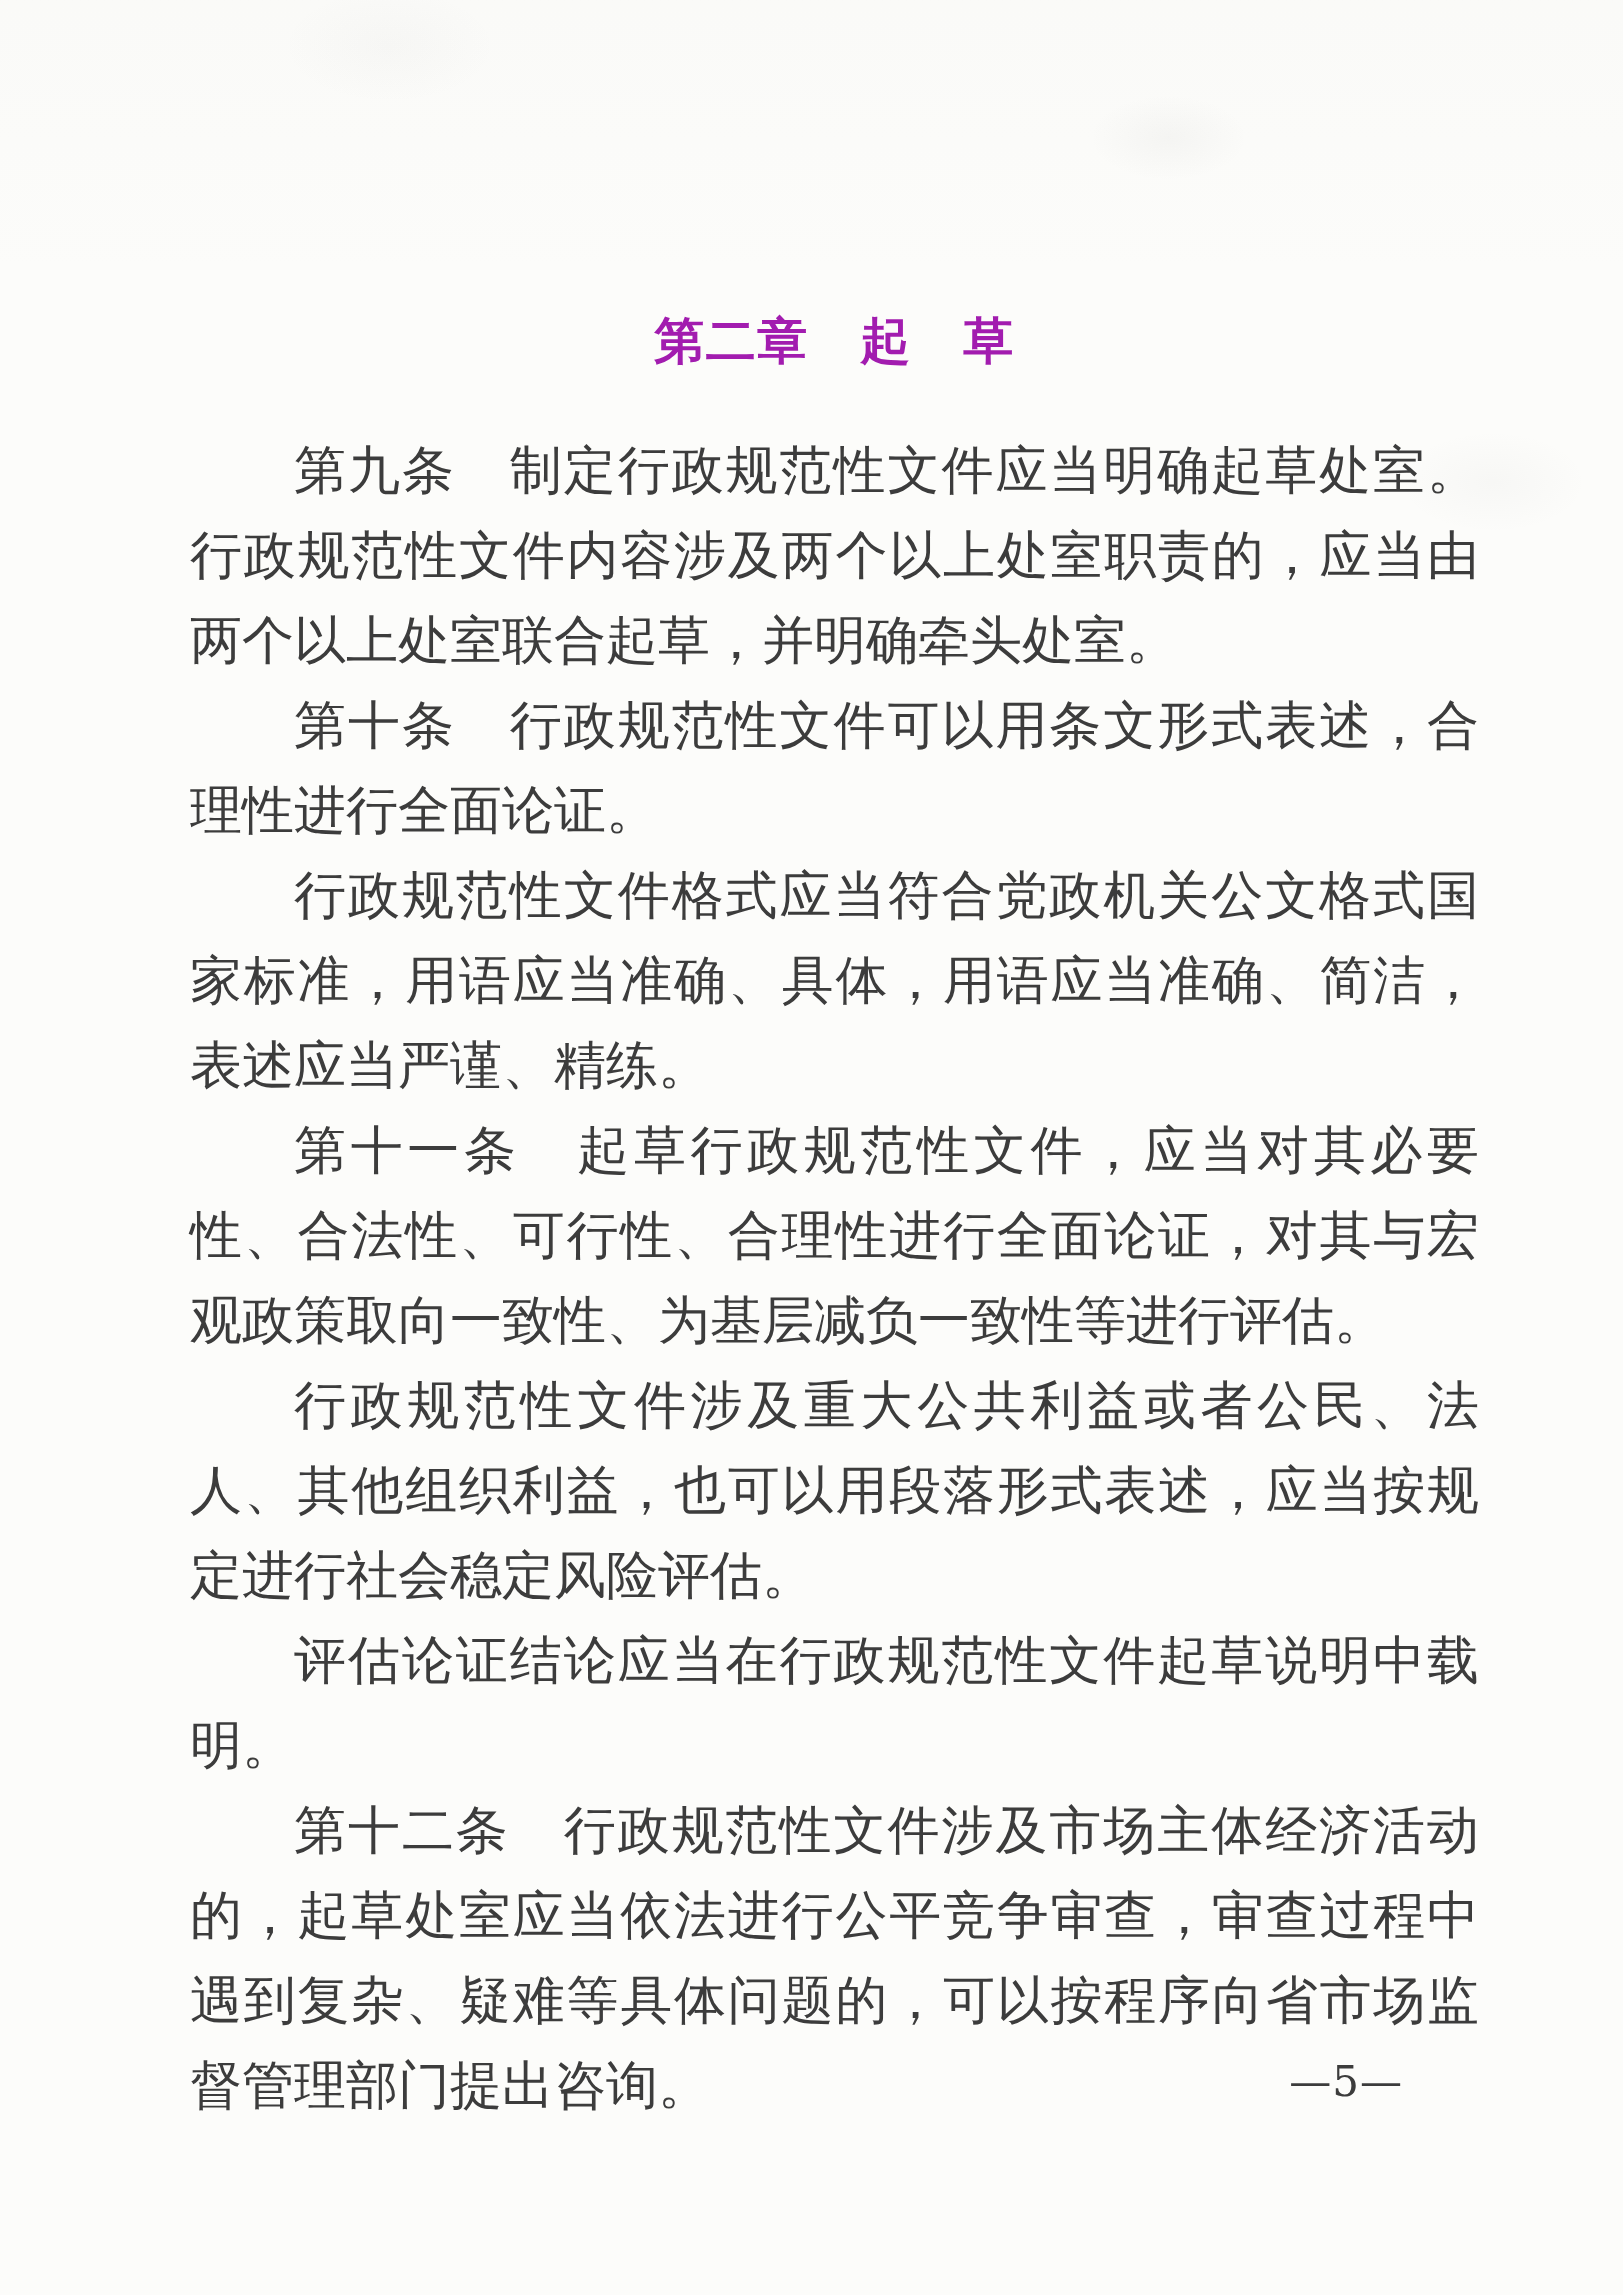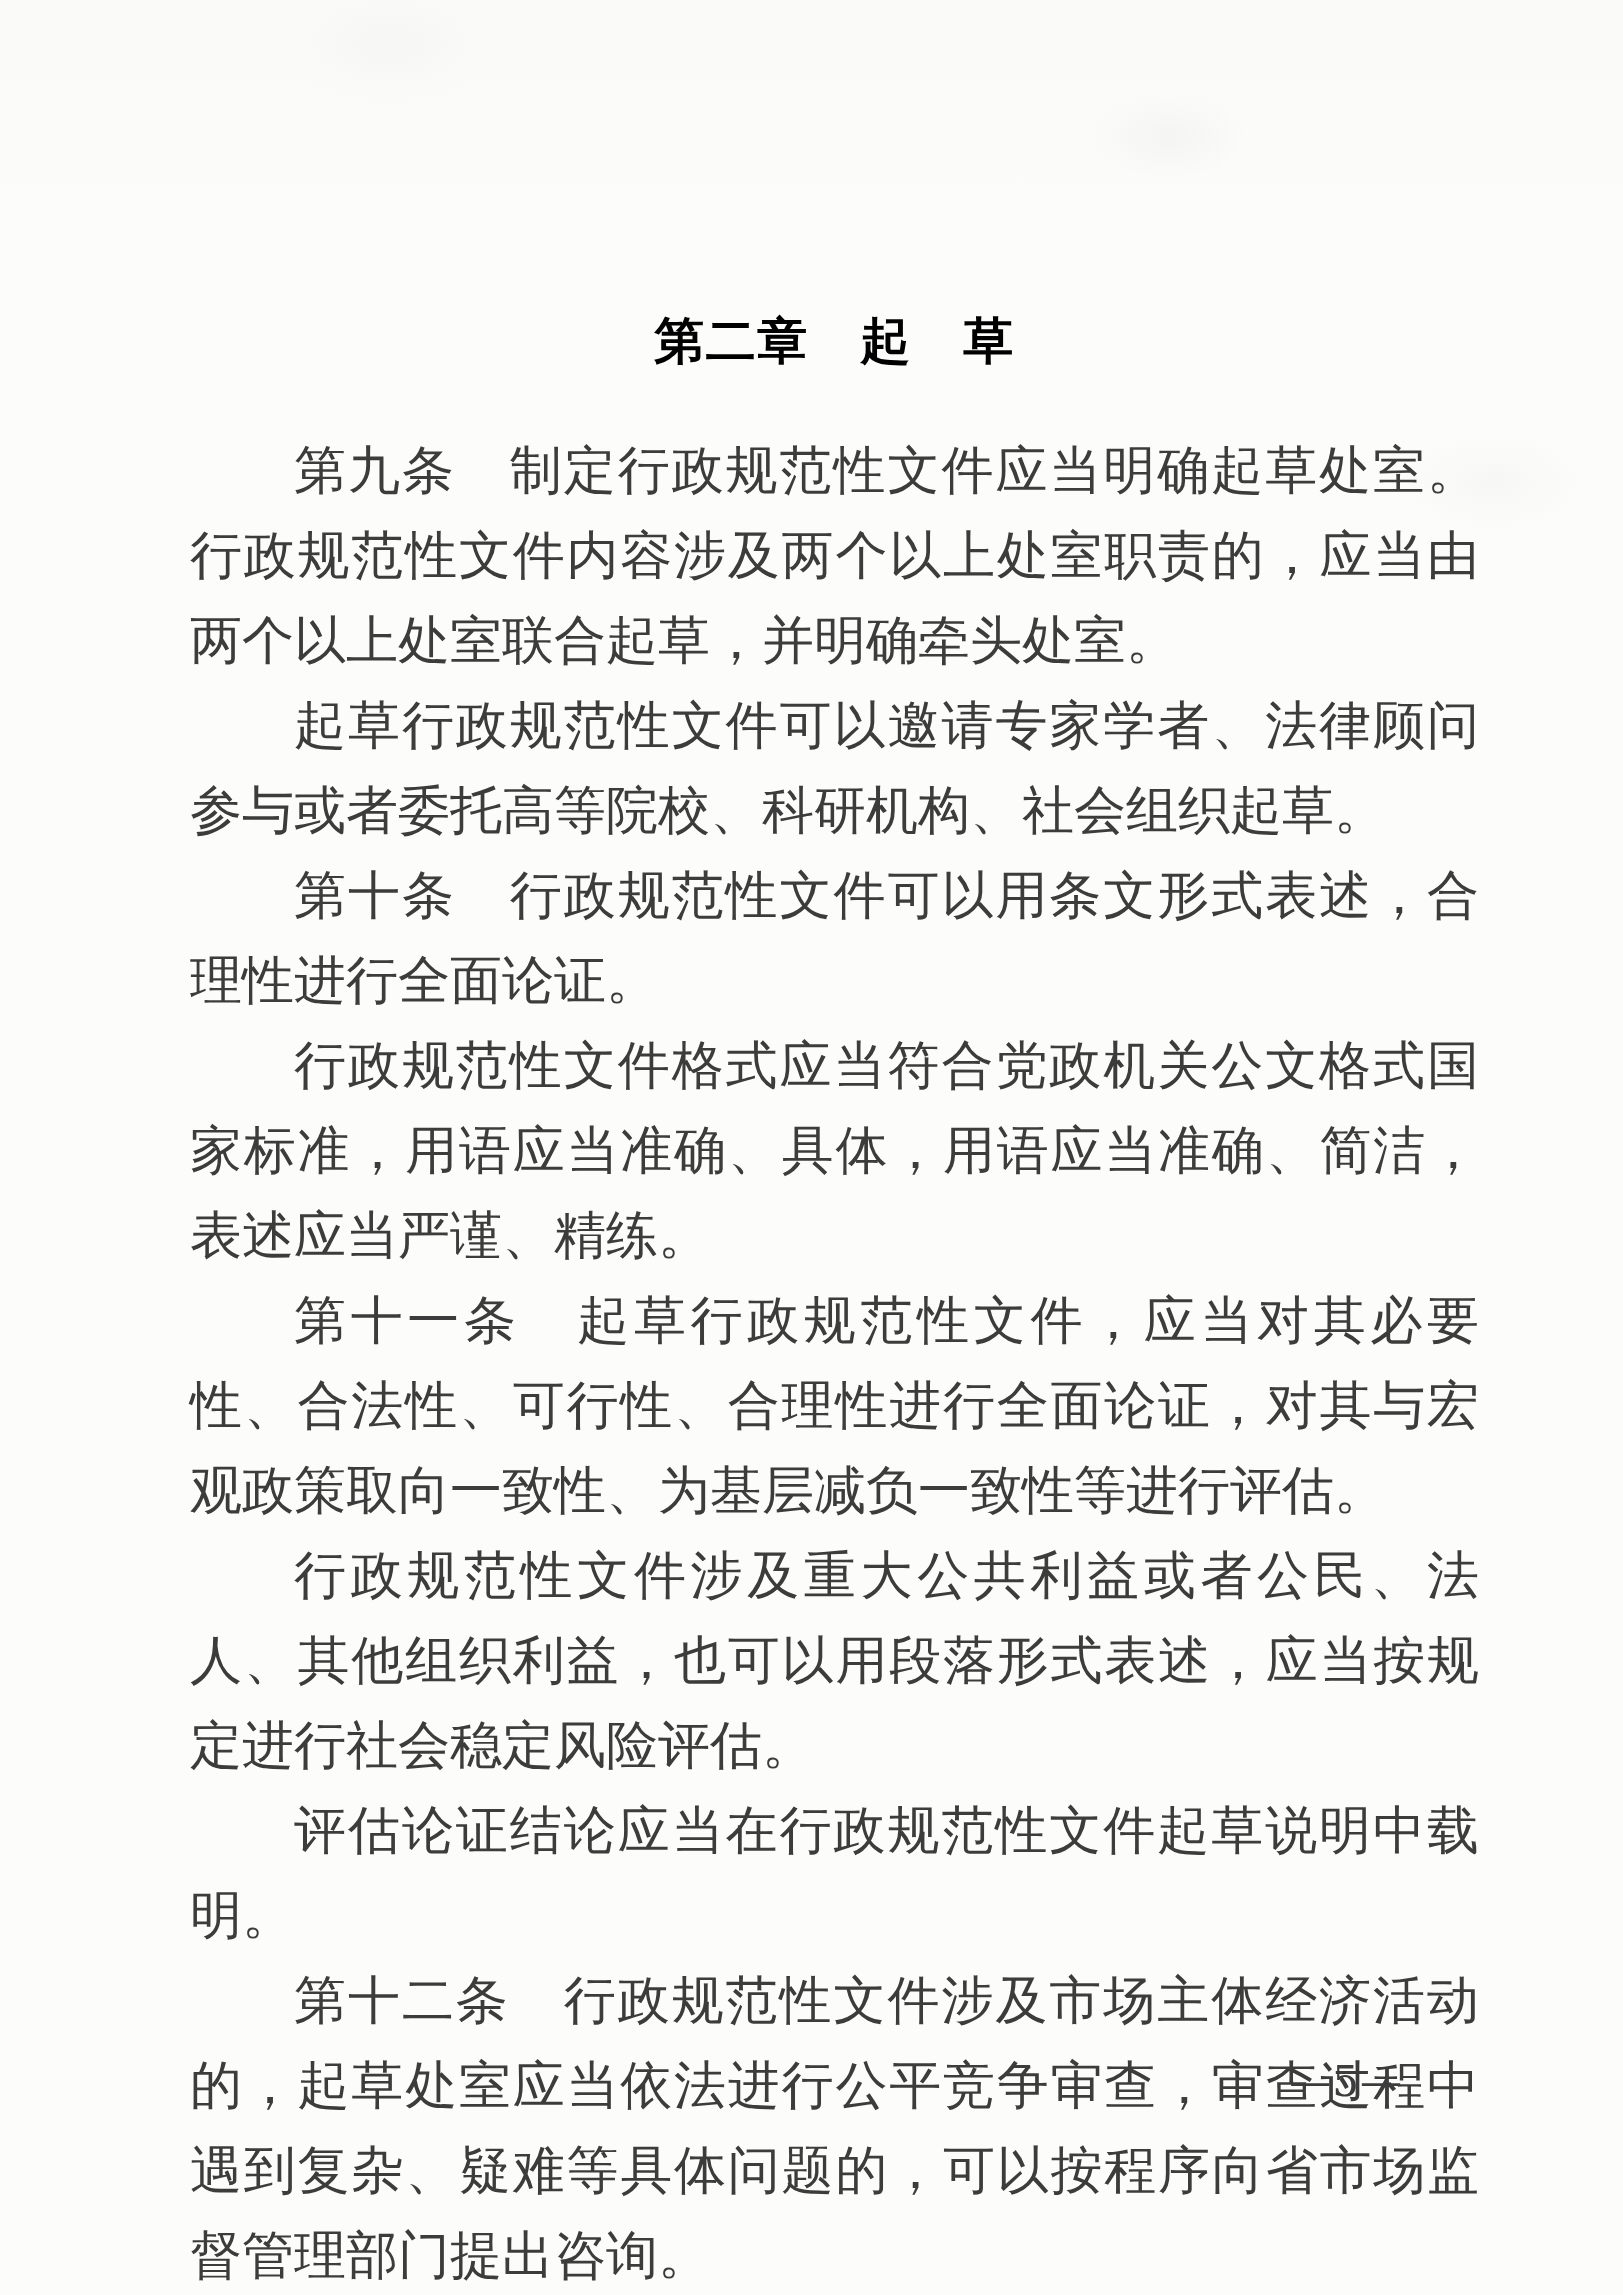"第二章 起 草" .chapter-title { color: #000000 -> #a21caf }
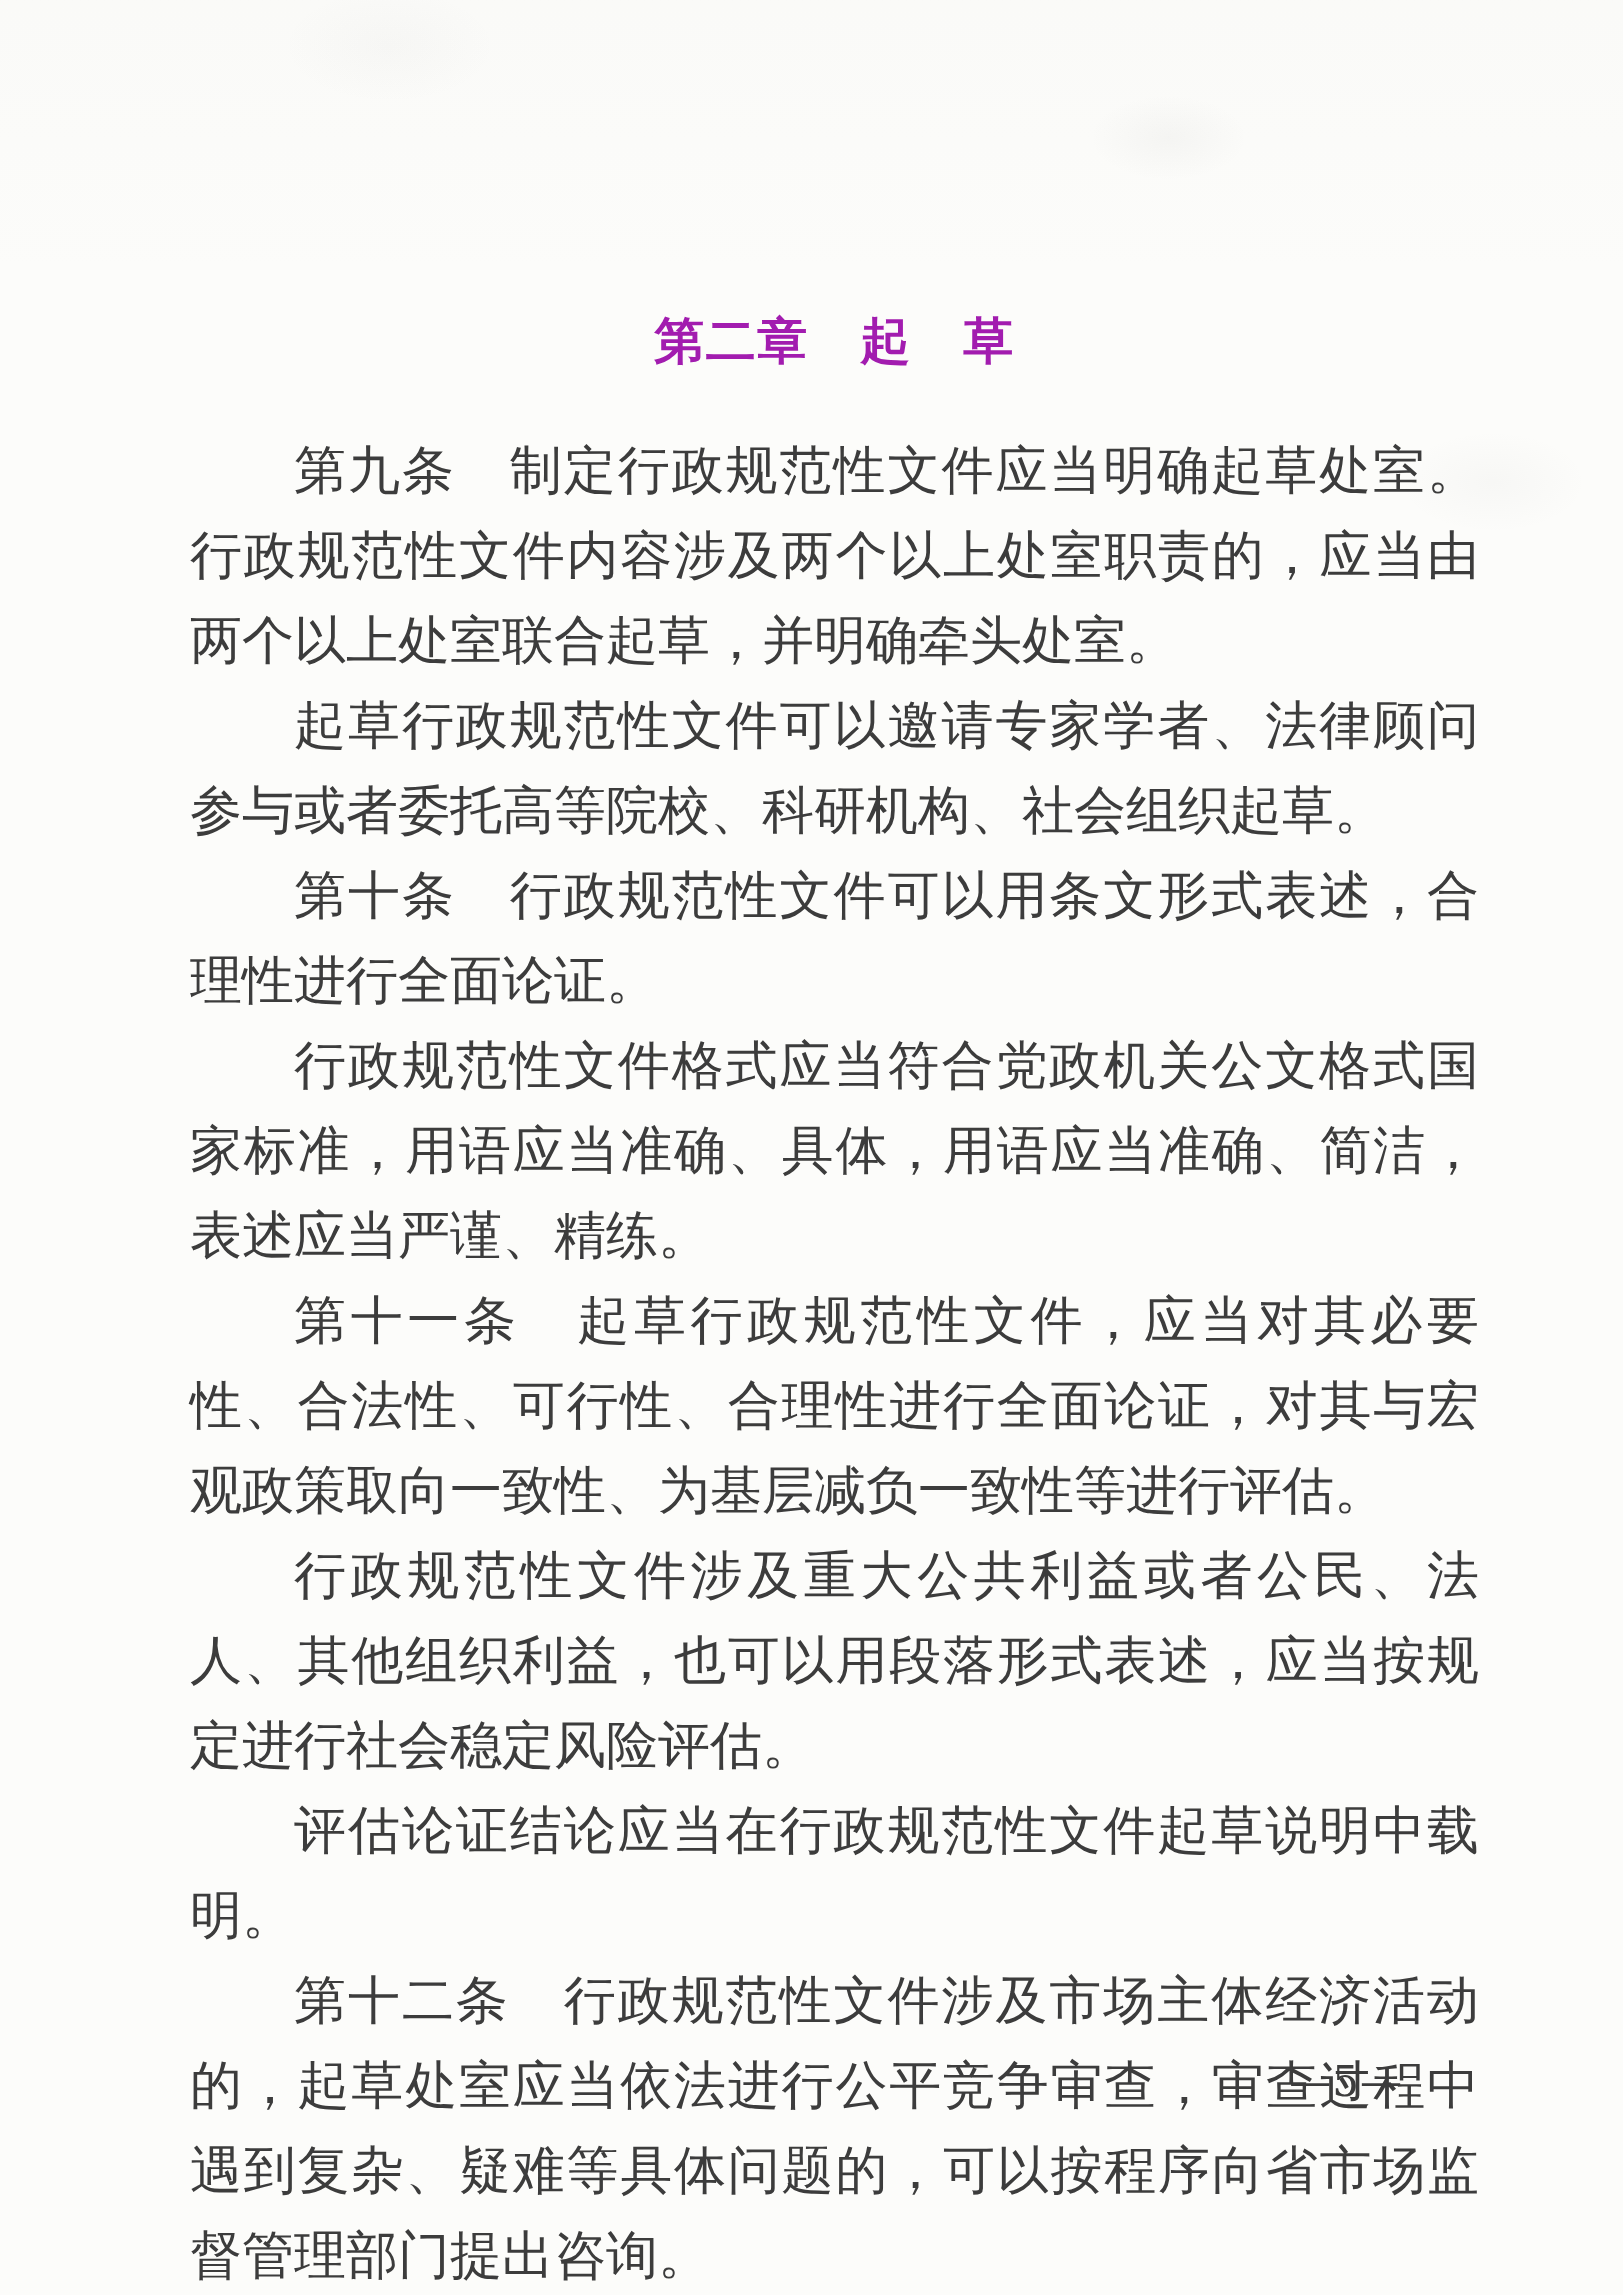"起草行政规范性文件可以邀请专家学者、法律顾问参与或者委托高等院校、科研机构、社会" p { html: <p>起草行政规范性文件可以邀请专家学者、法律顾问参与或者委托高等院校、科研机构、社会组织起草。</p> -> none }
